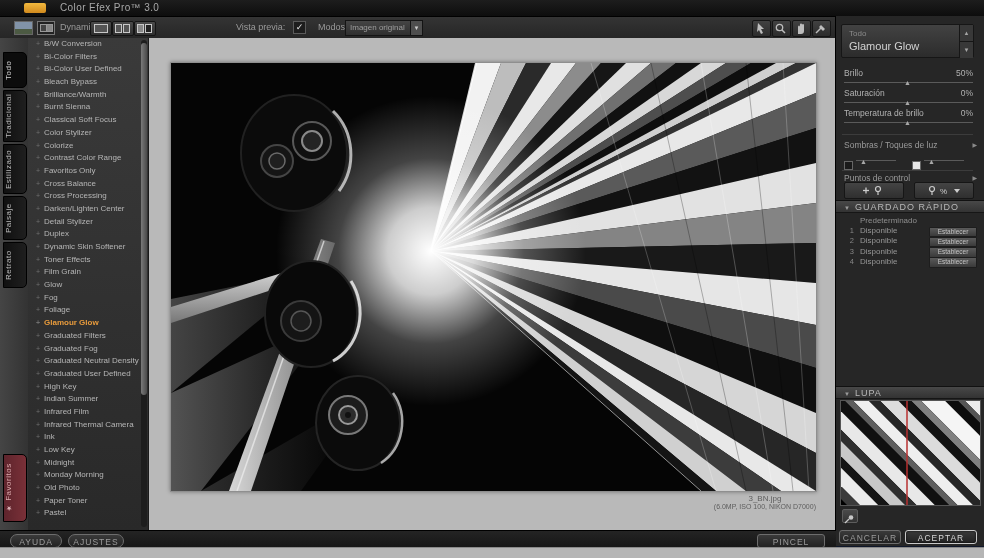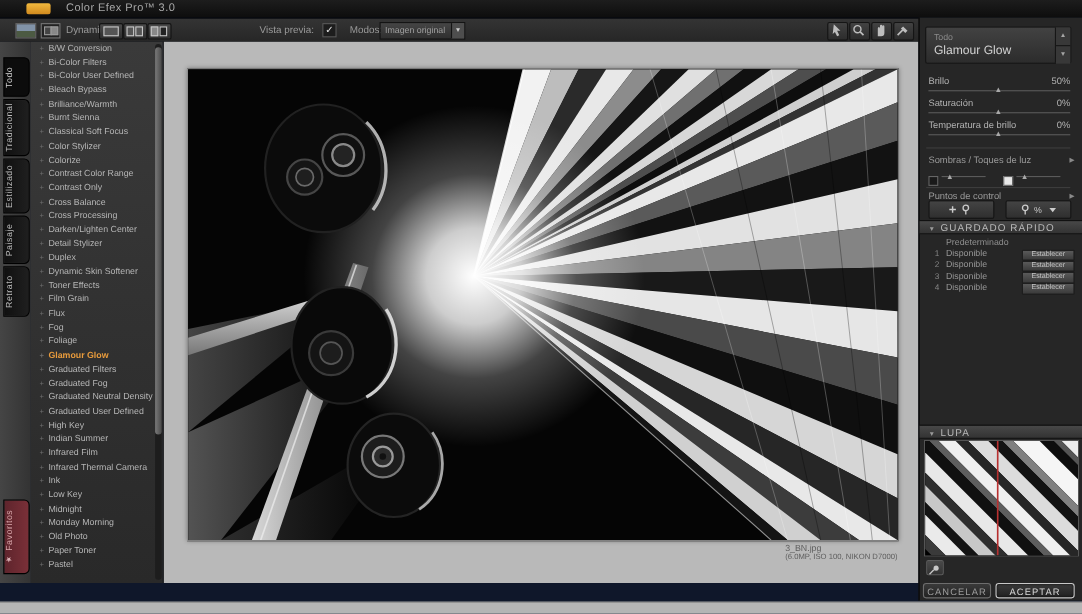"Contrast Only" span { text: Contrast -> Favoritos }
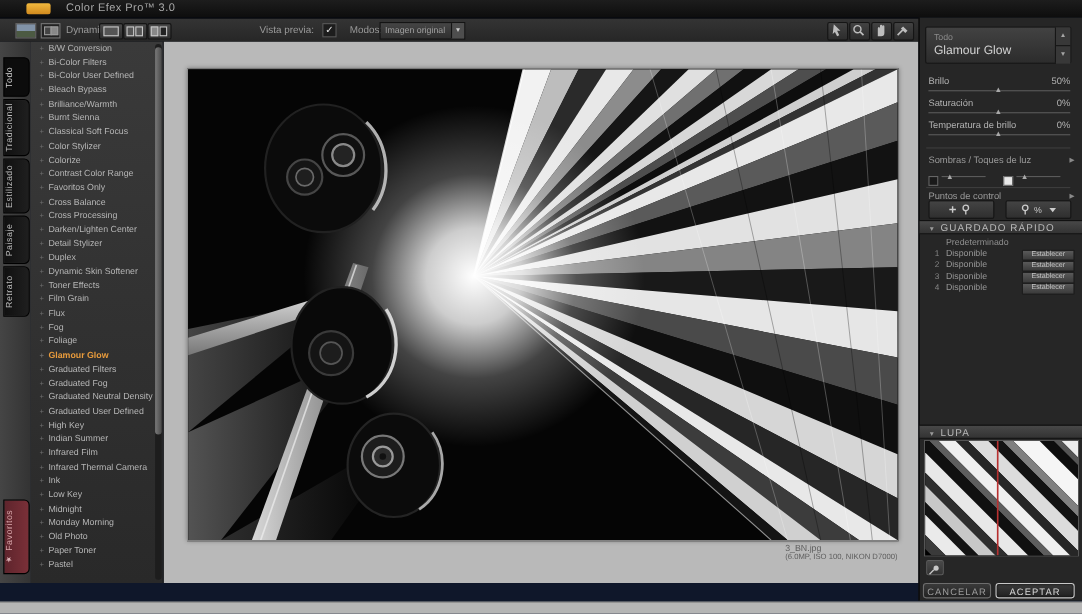"Flux" span { text: Flux -> Glow }
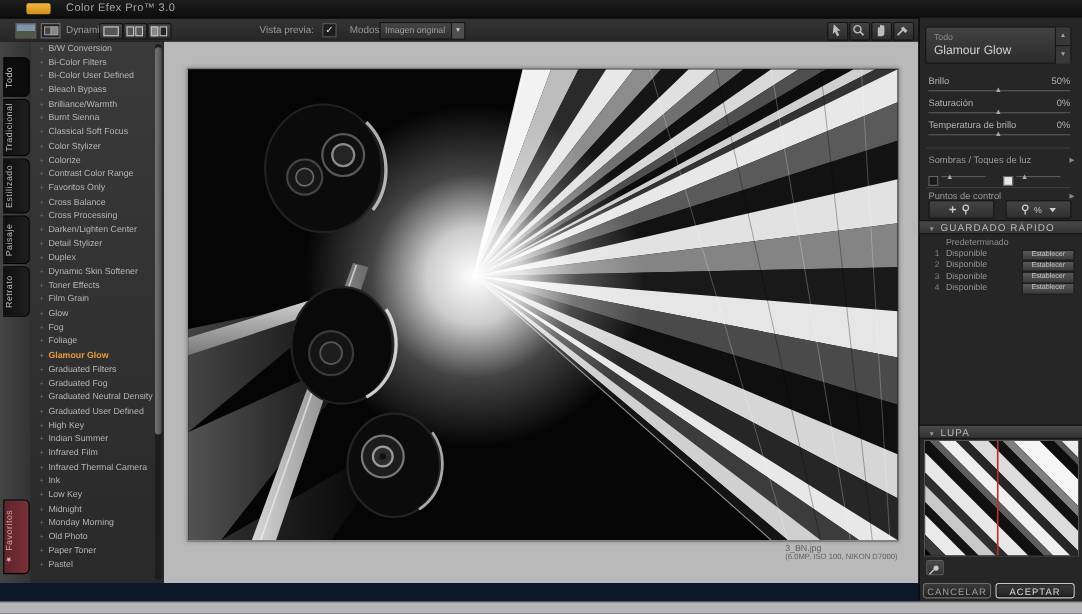"3_BN.jpg" .caption { text-align: left -> center }
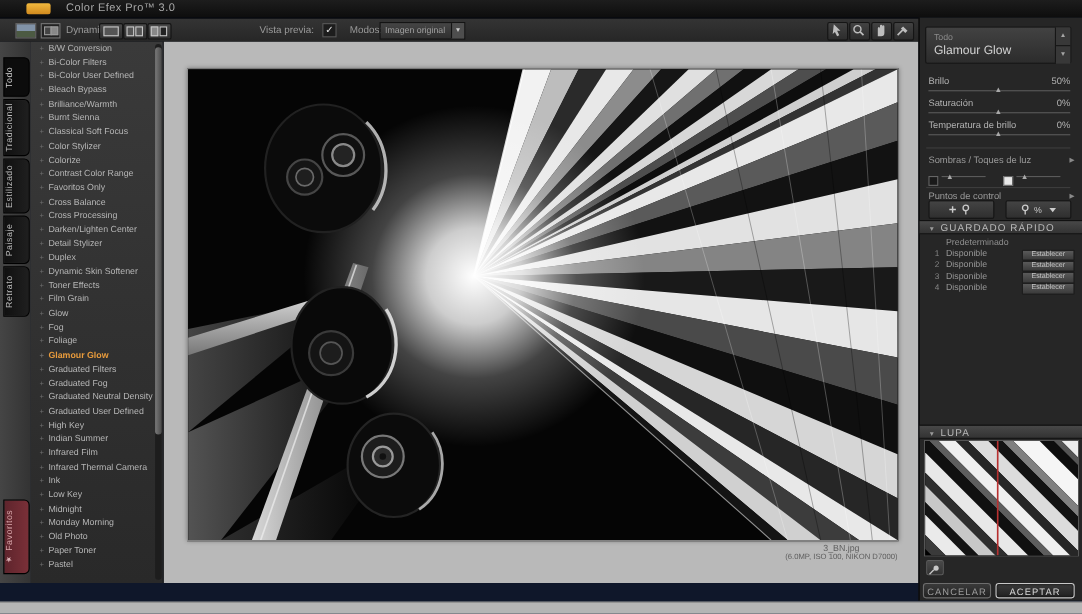"AYUDA" div.abs { html: none -> <div> <div>AYUDA</div> <div>AJUSTES</div> <div>PINCEL</div> </div> }
